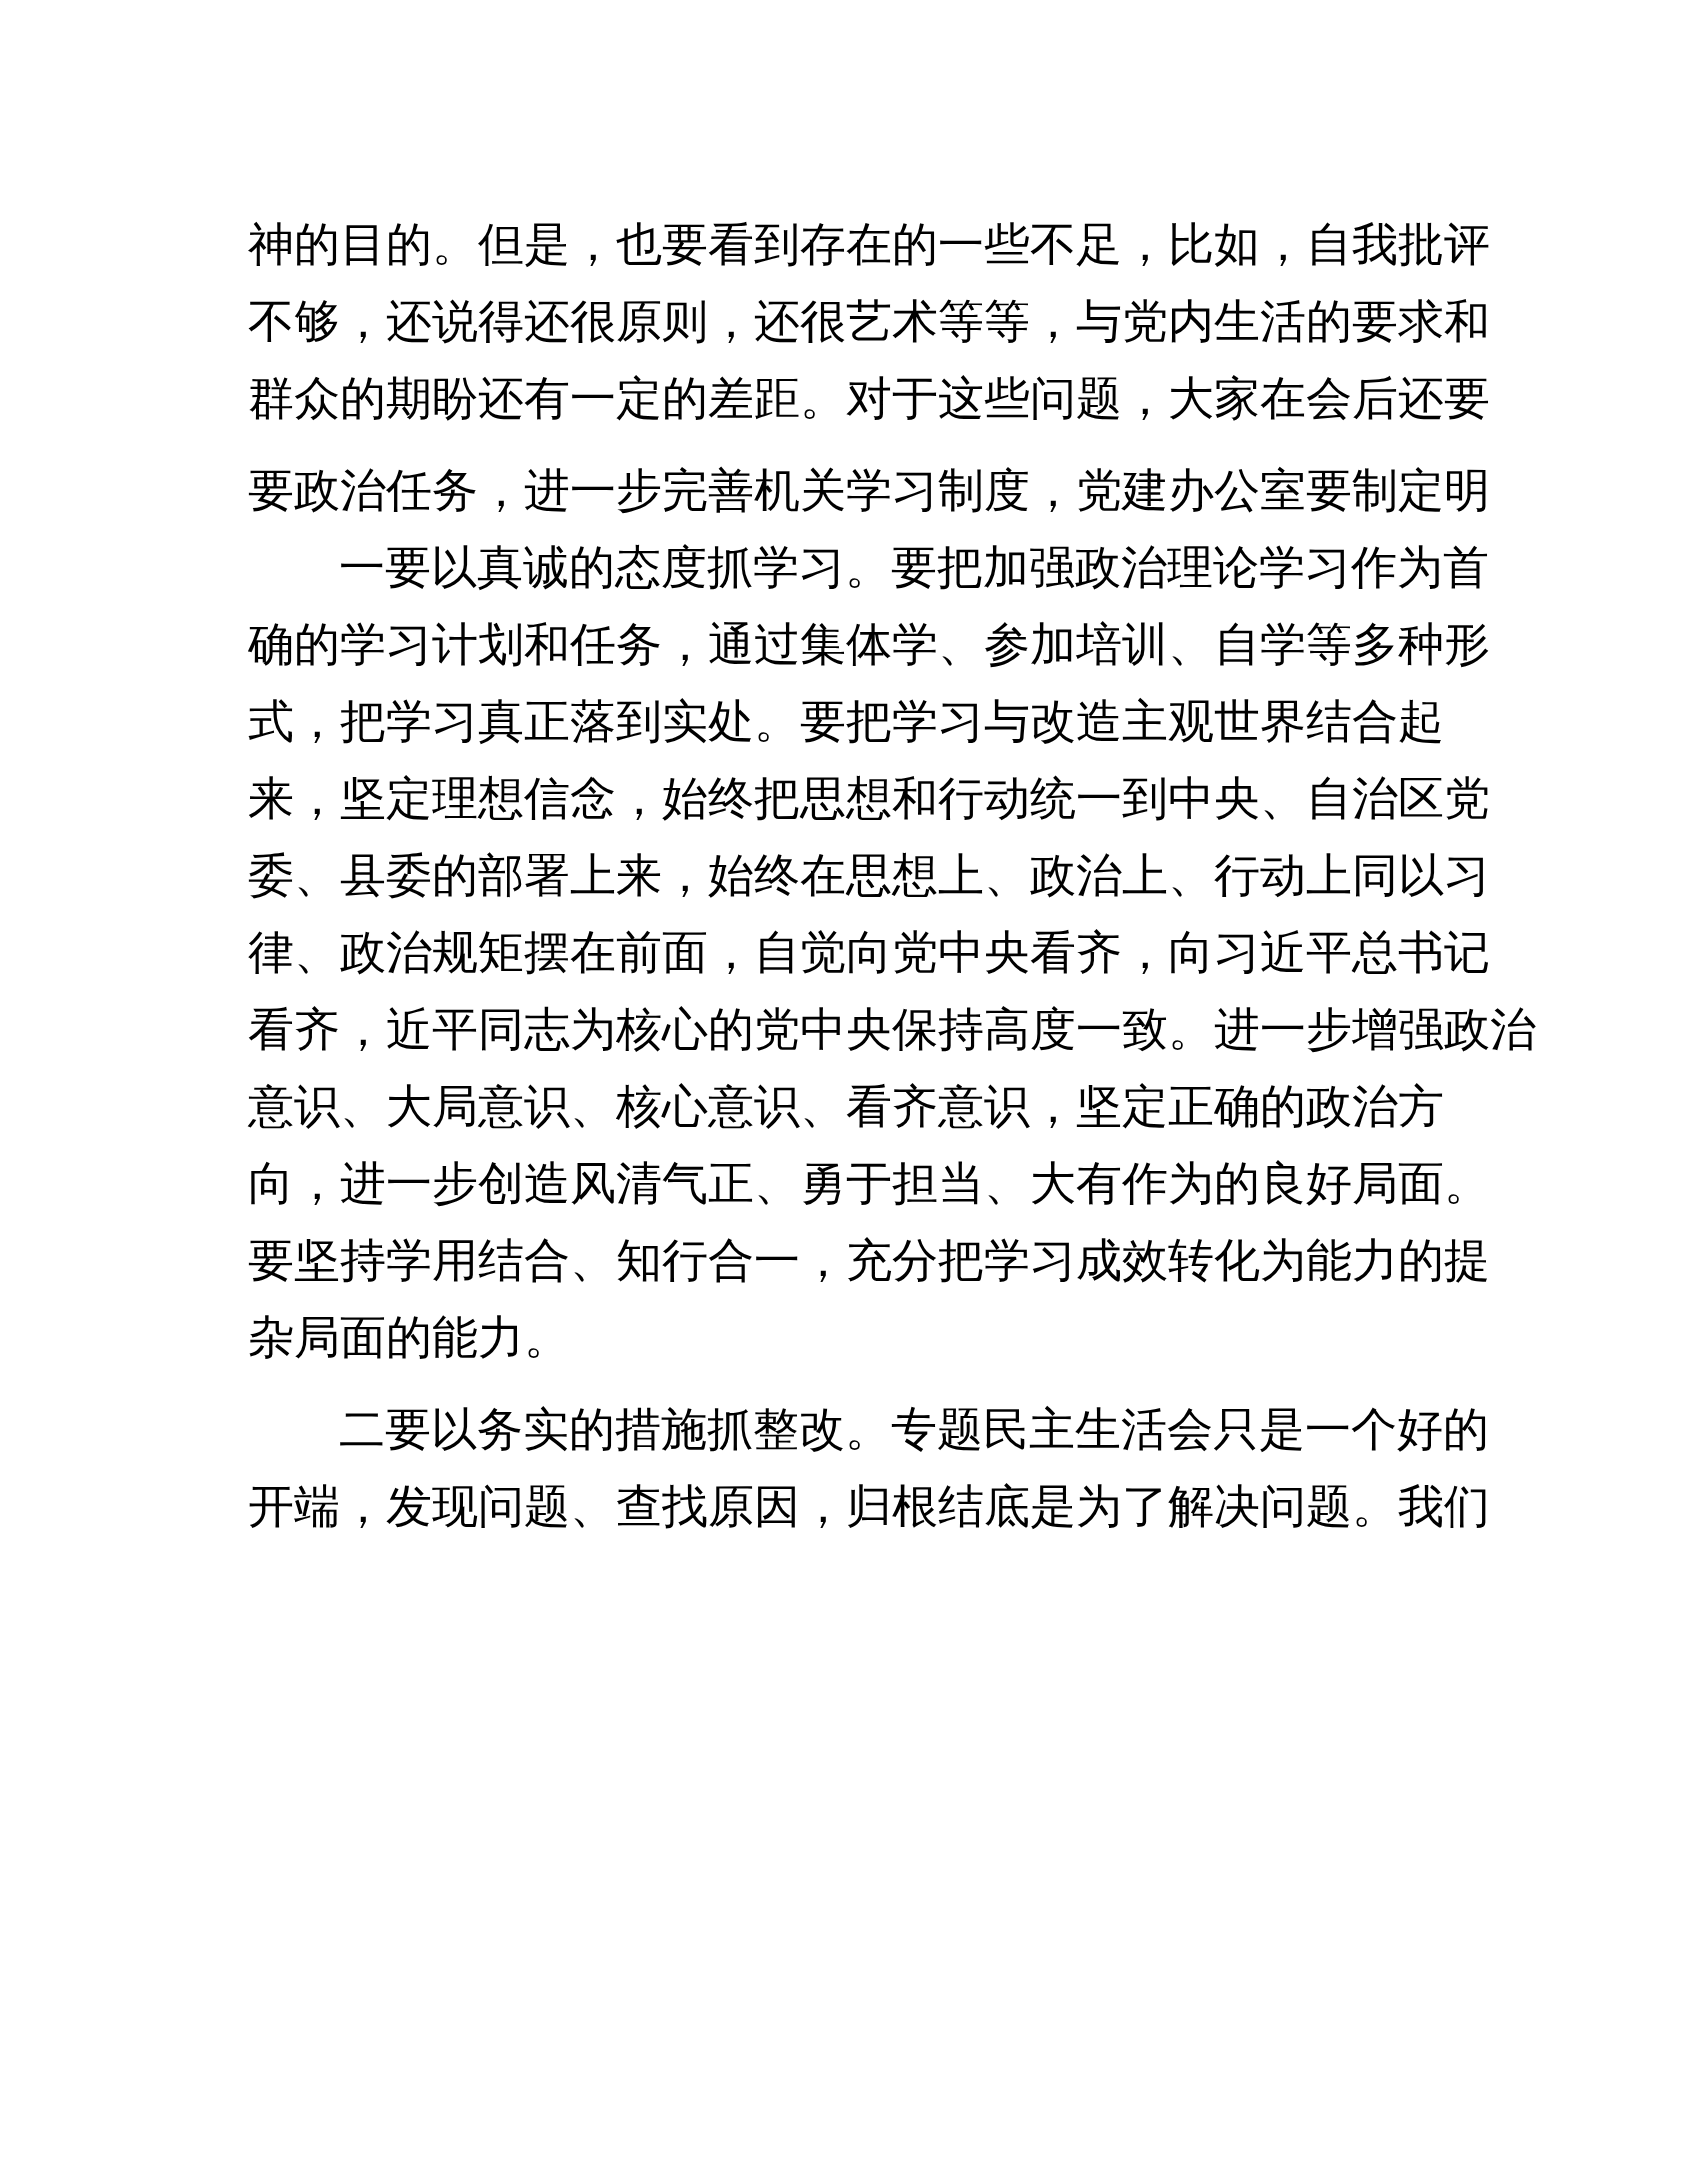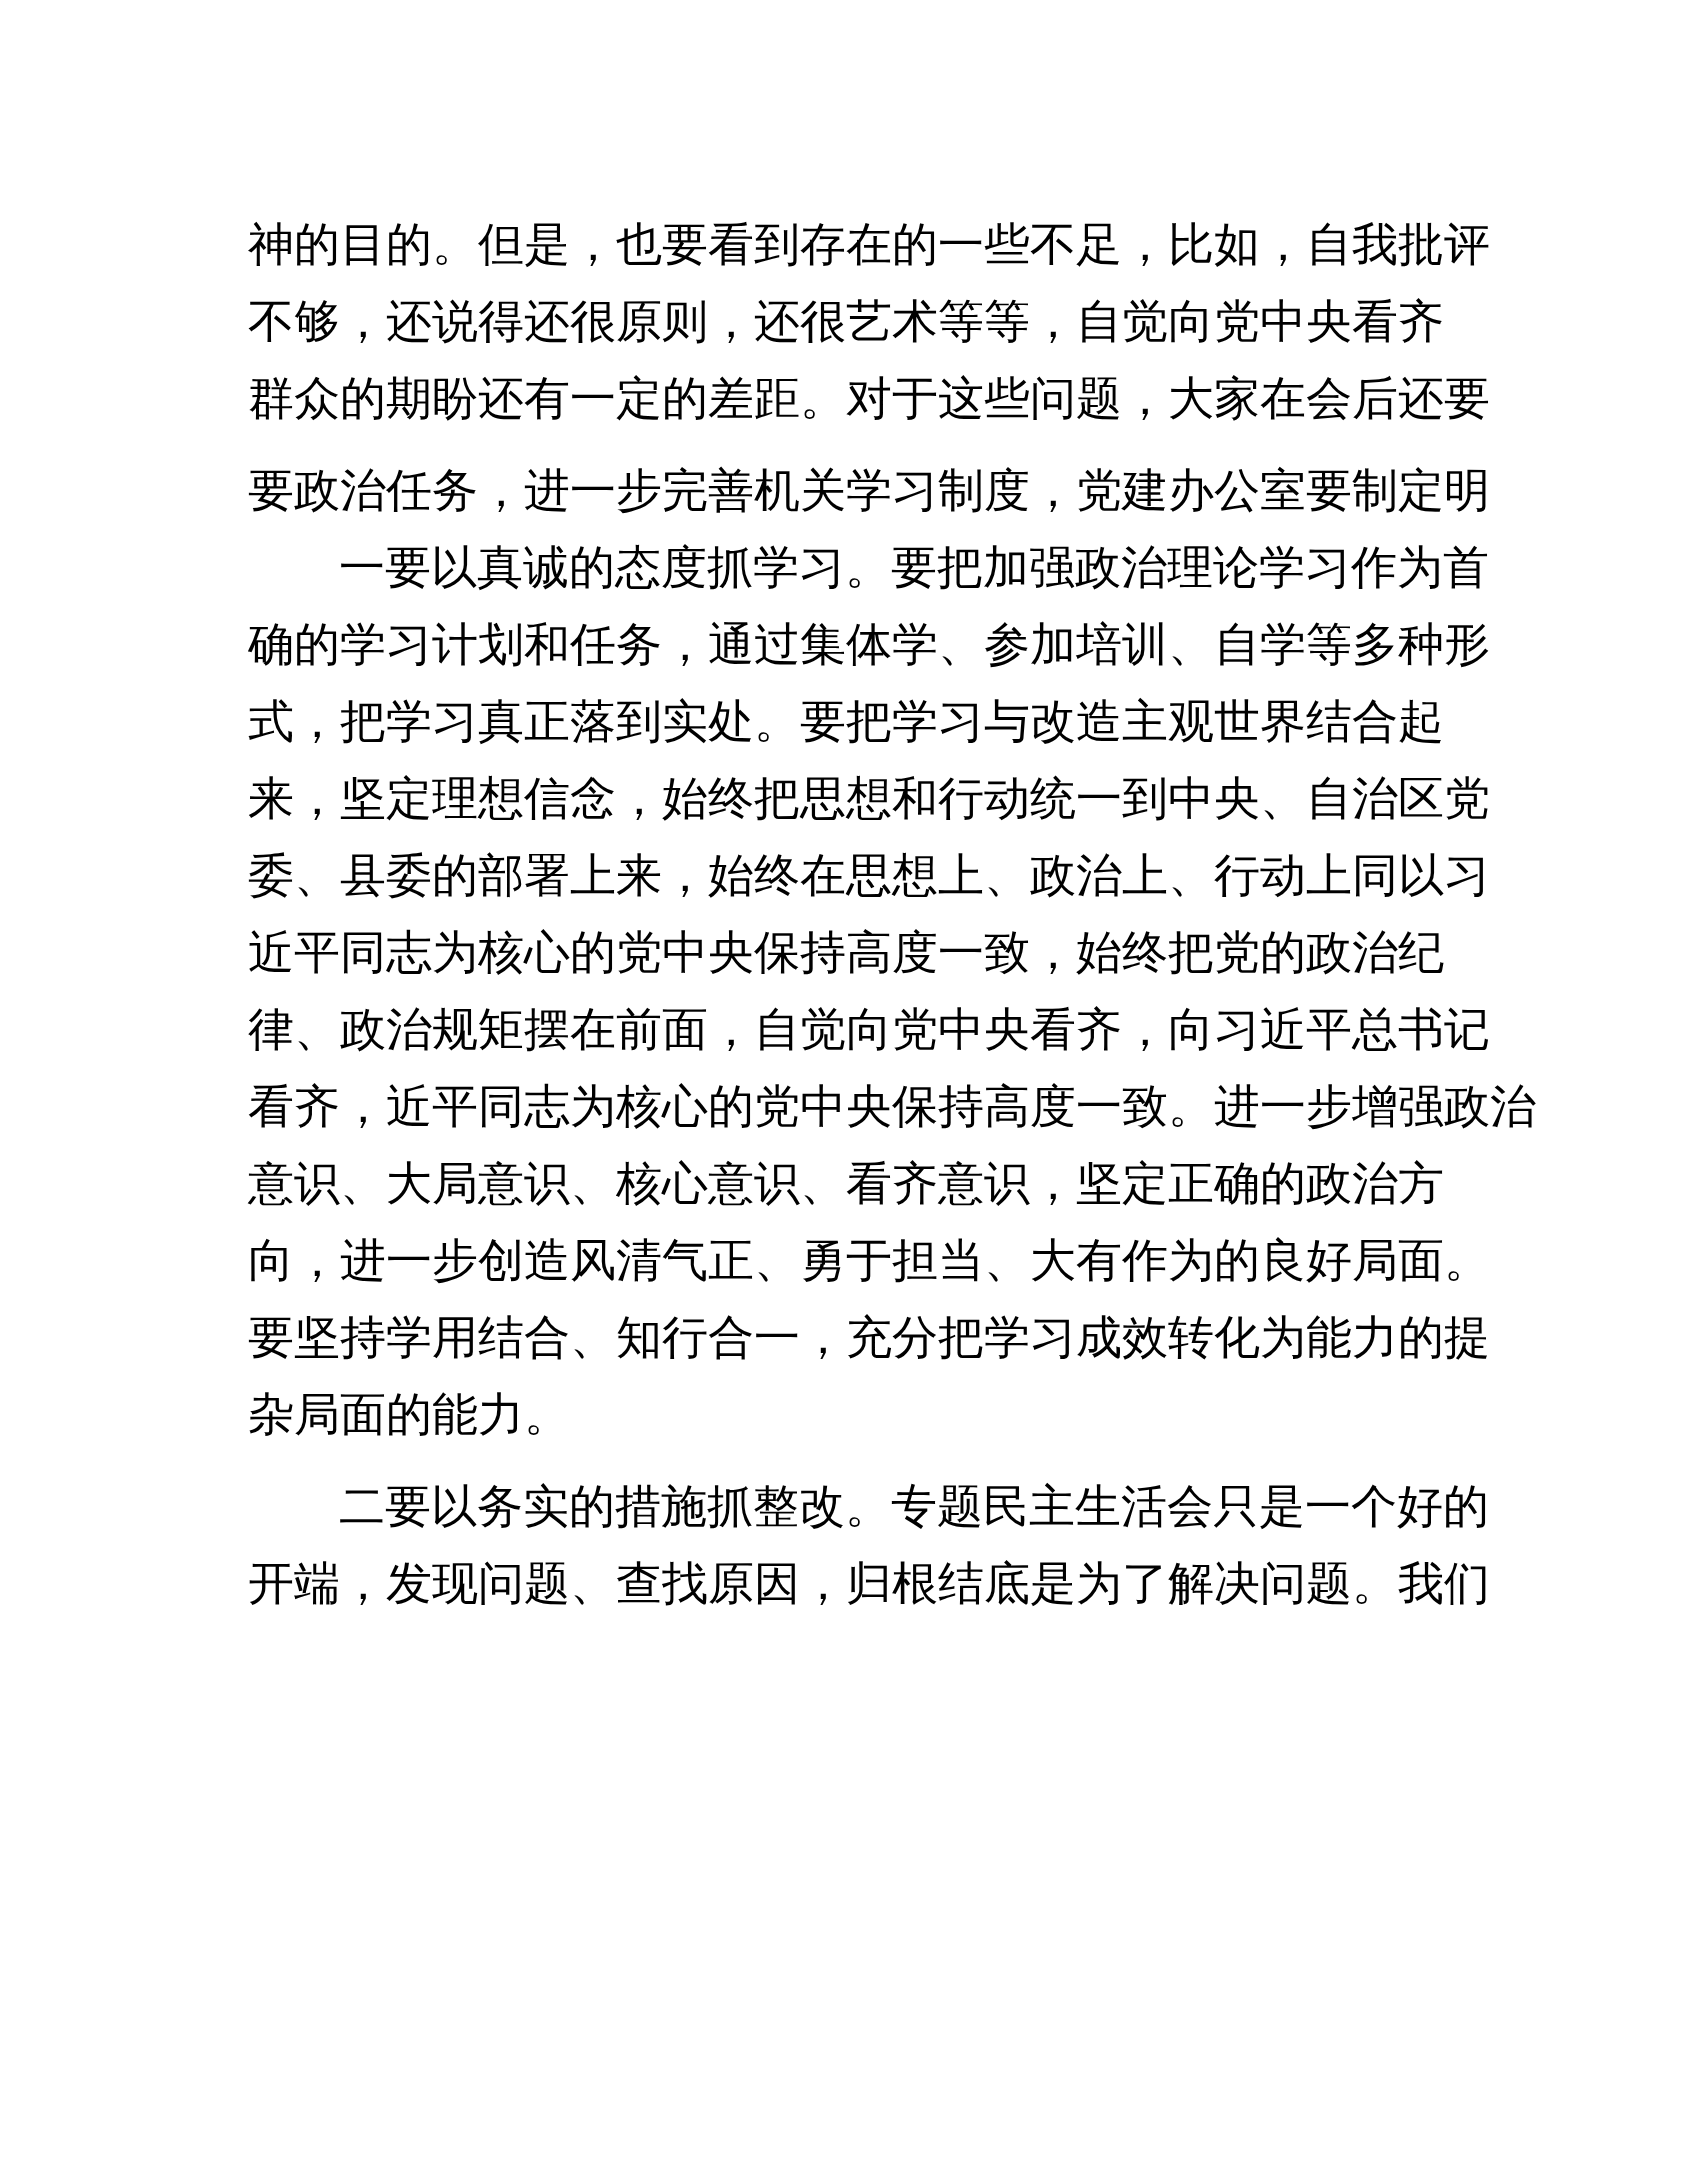"不够，还说得还很原则，还很艺术等等，自觉向党中央看齐" span.line { text: 自觉向党中央看齐 -> 与党内生活的要求和 }
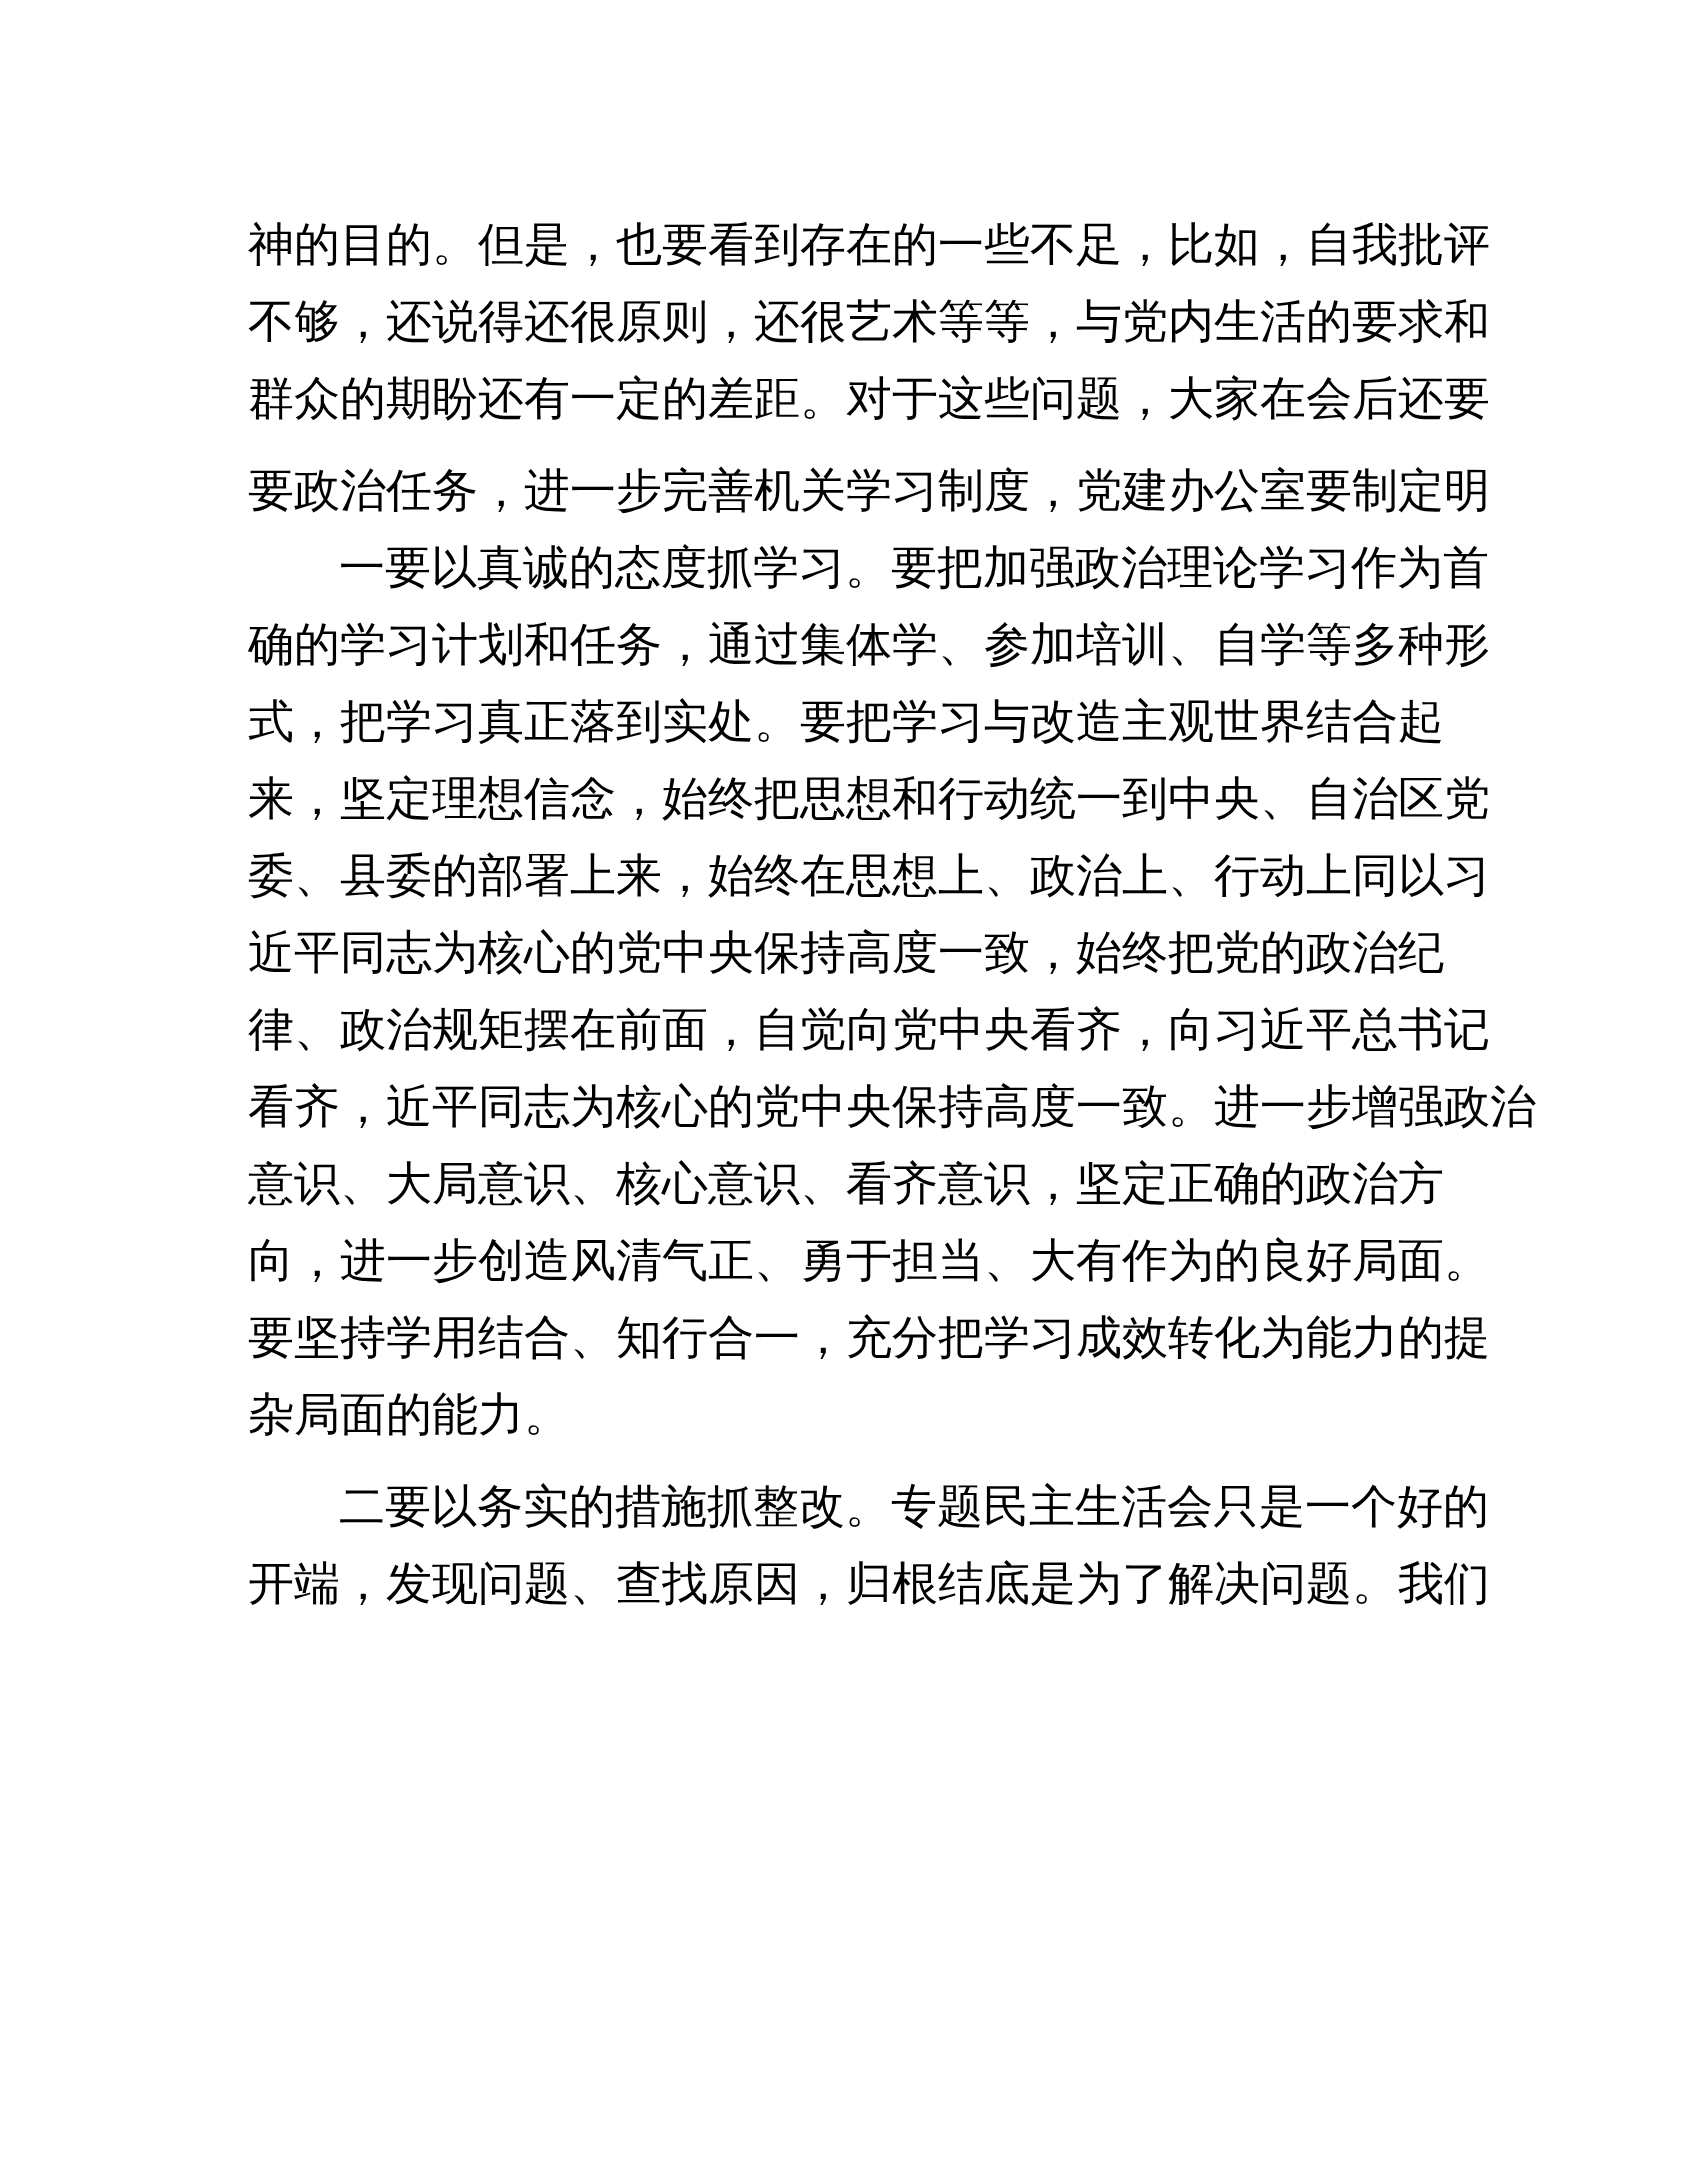"近平同志为核心的党中央保持高度一致，始终把党的政治纪" span.line { html: <span>近平同志为核心的党中央保持高度一致，始终把党的政治纪</span> -> none }
